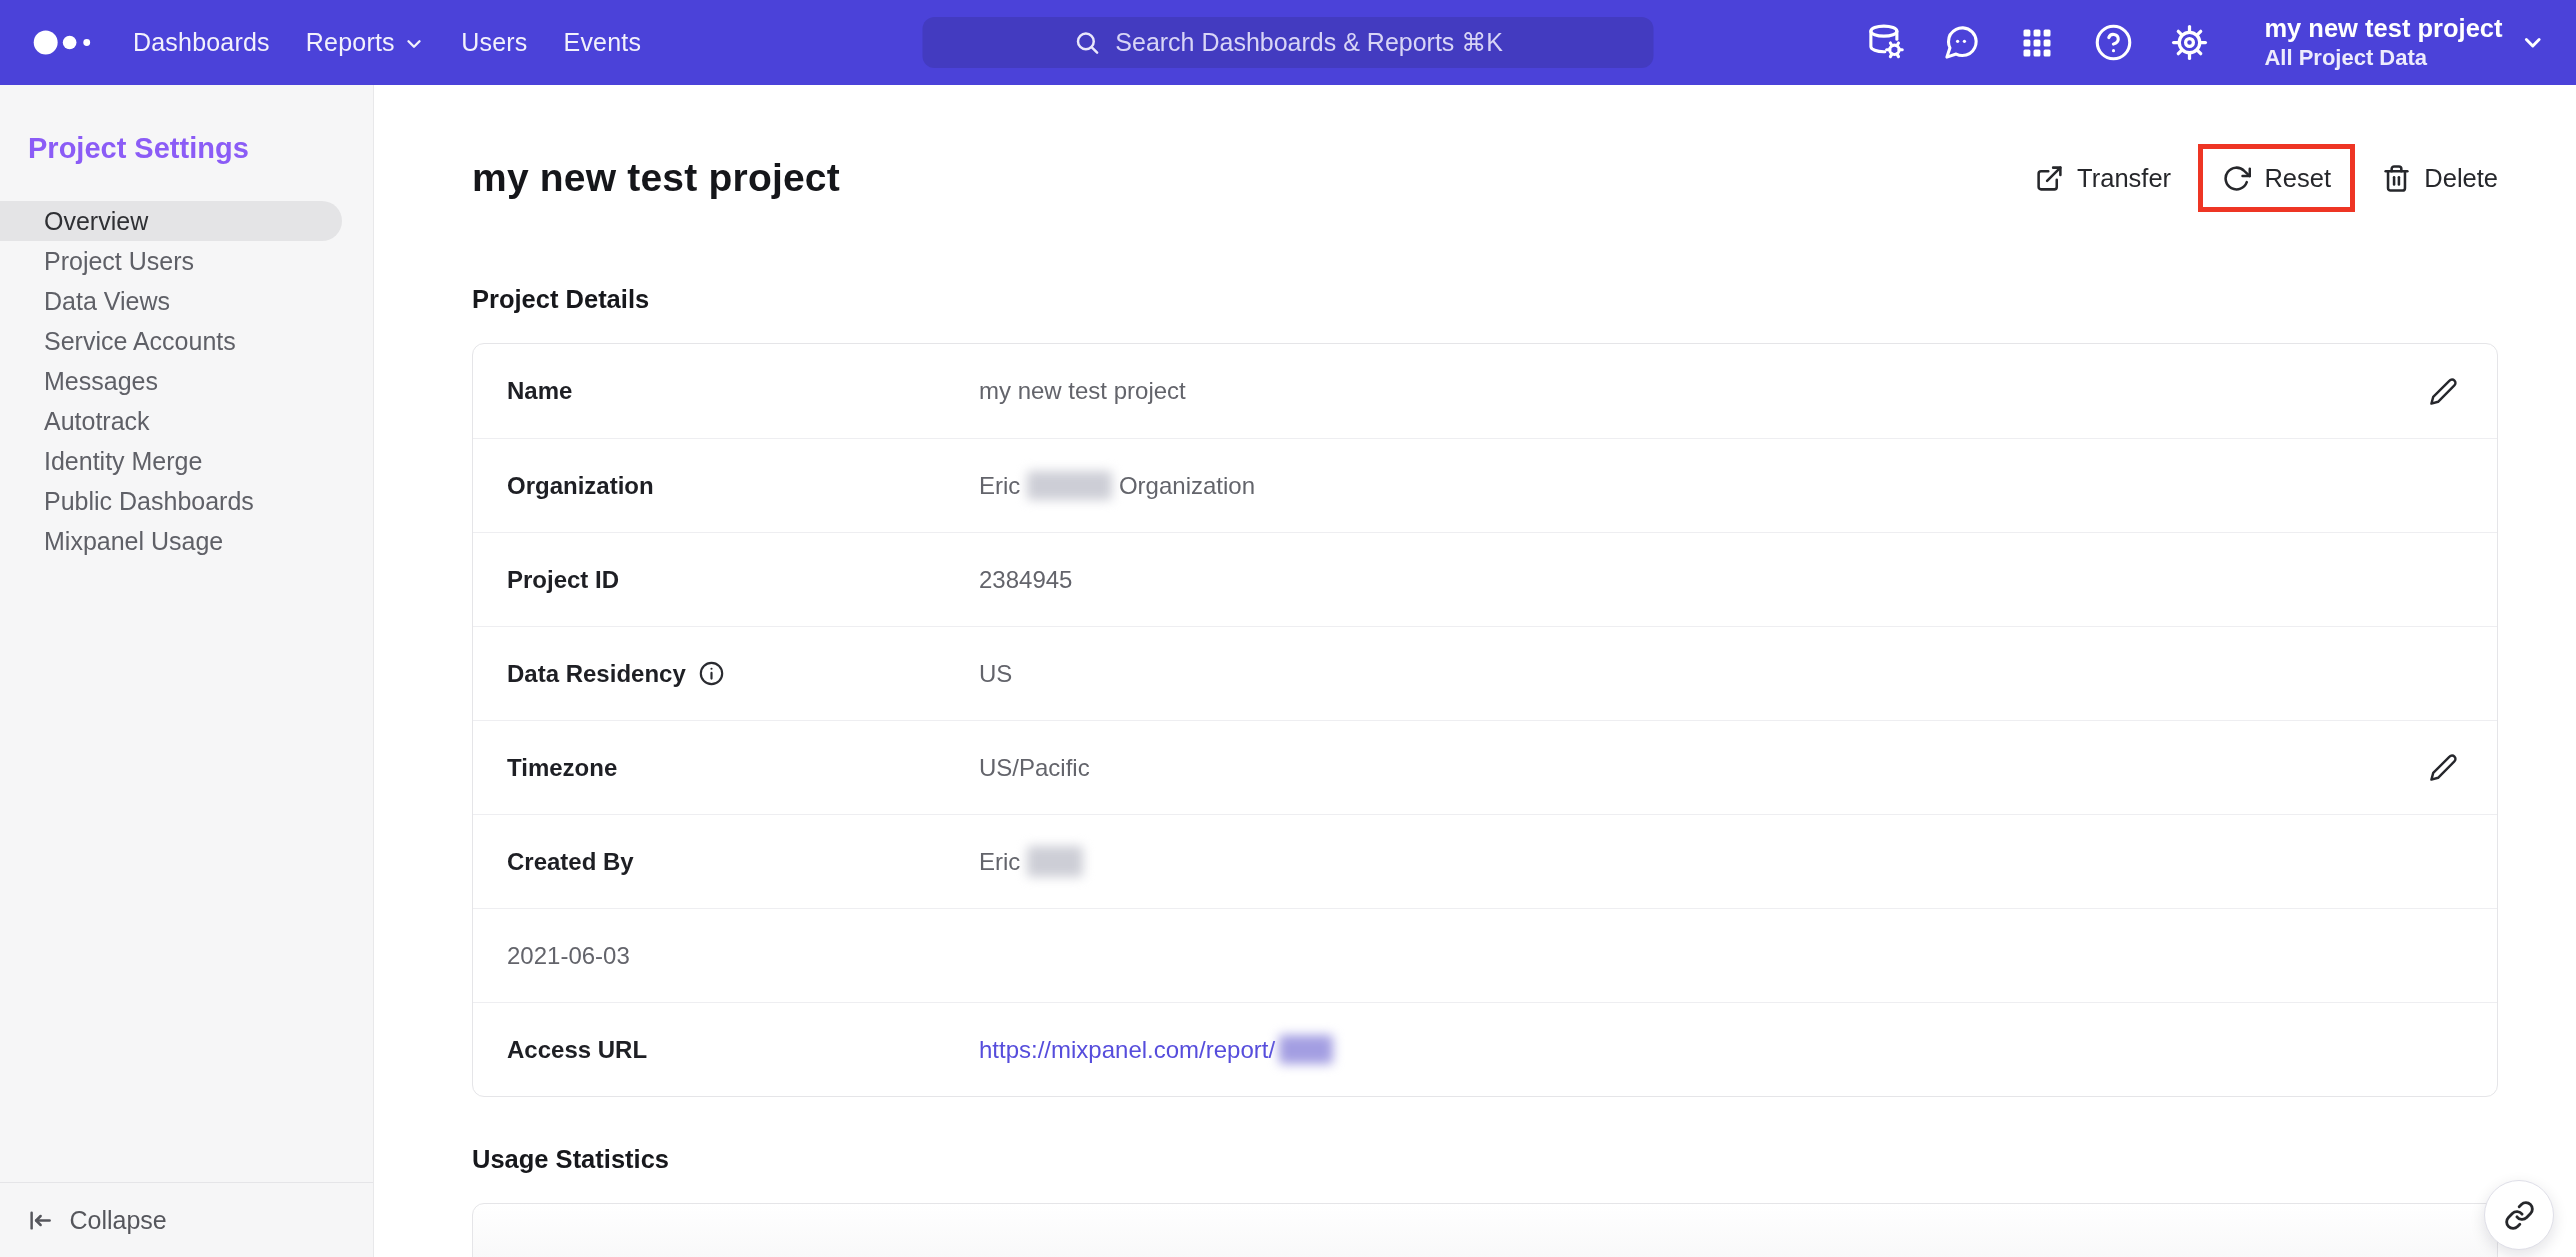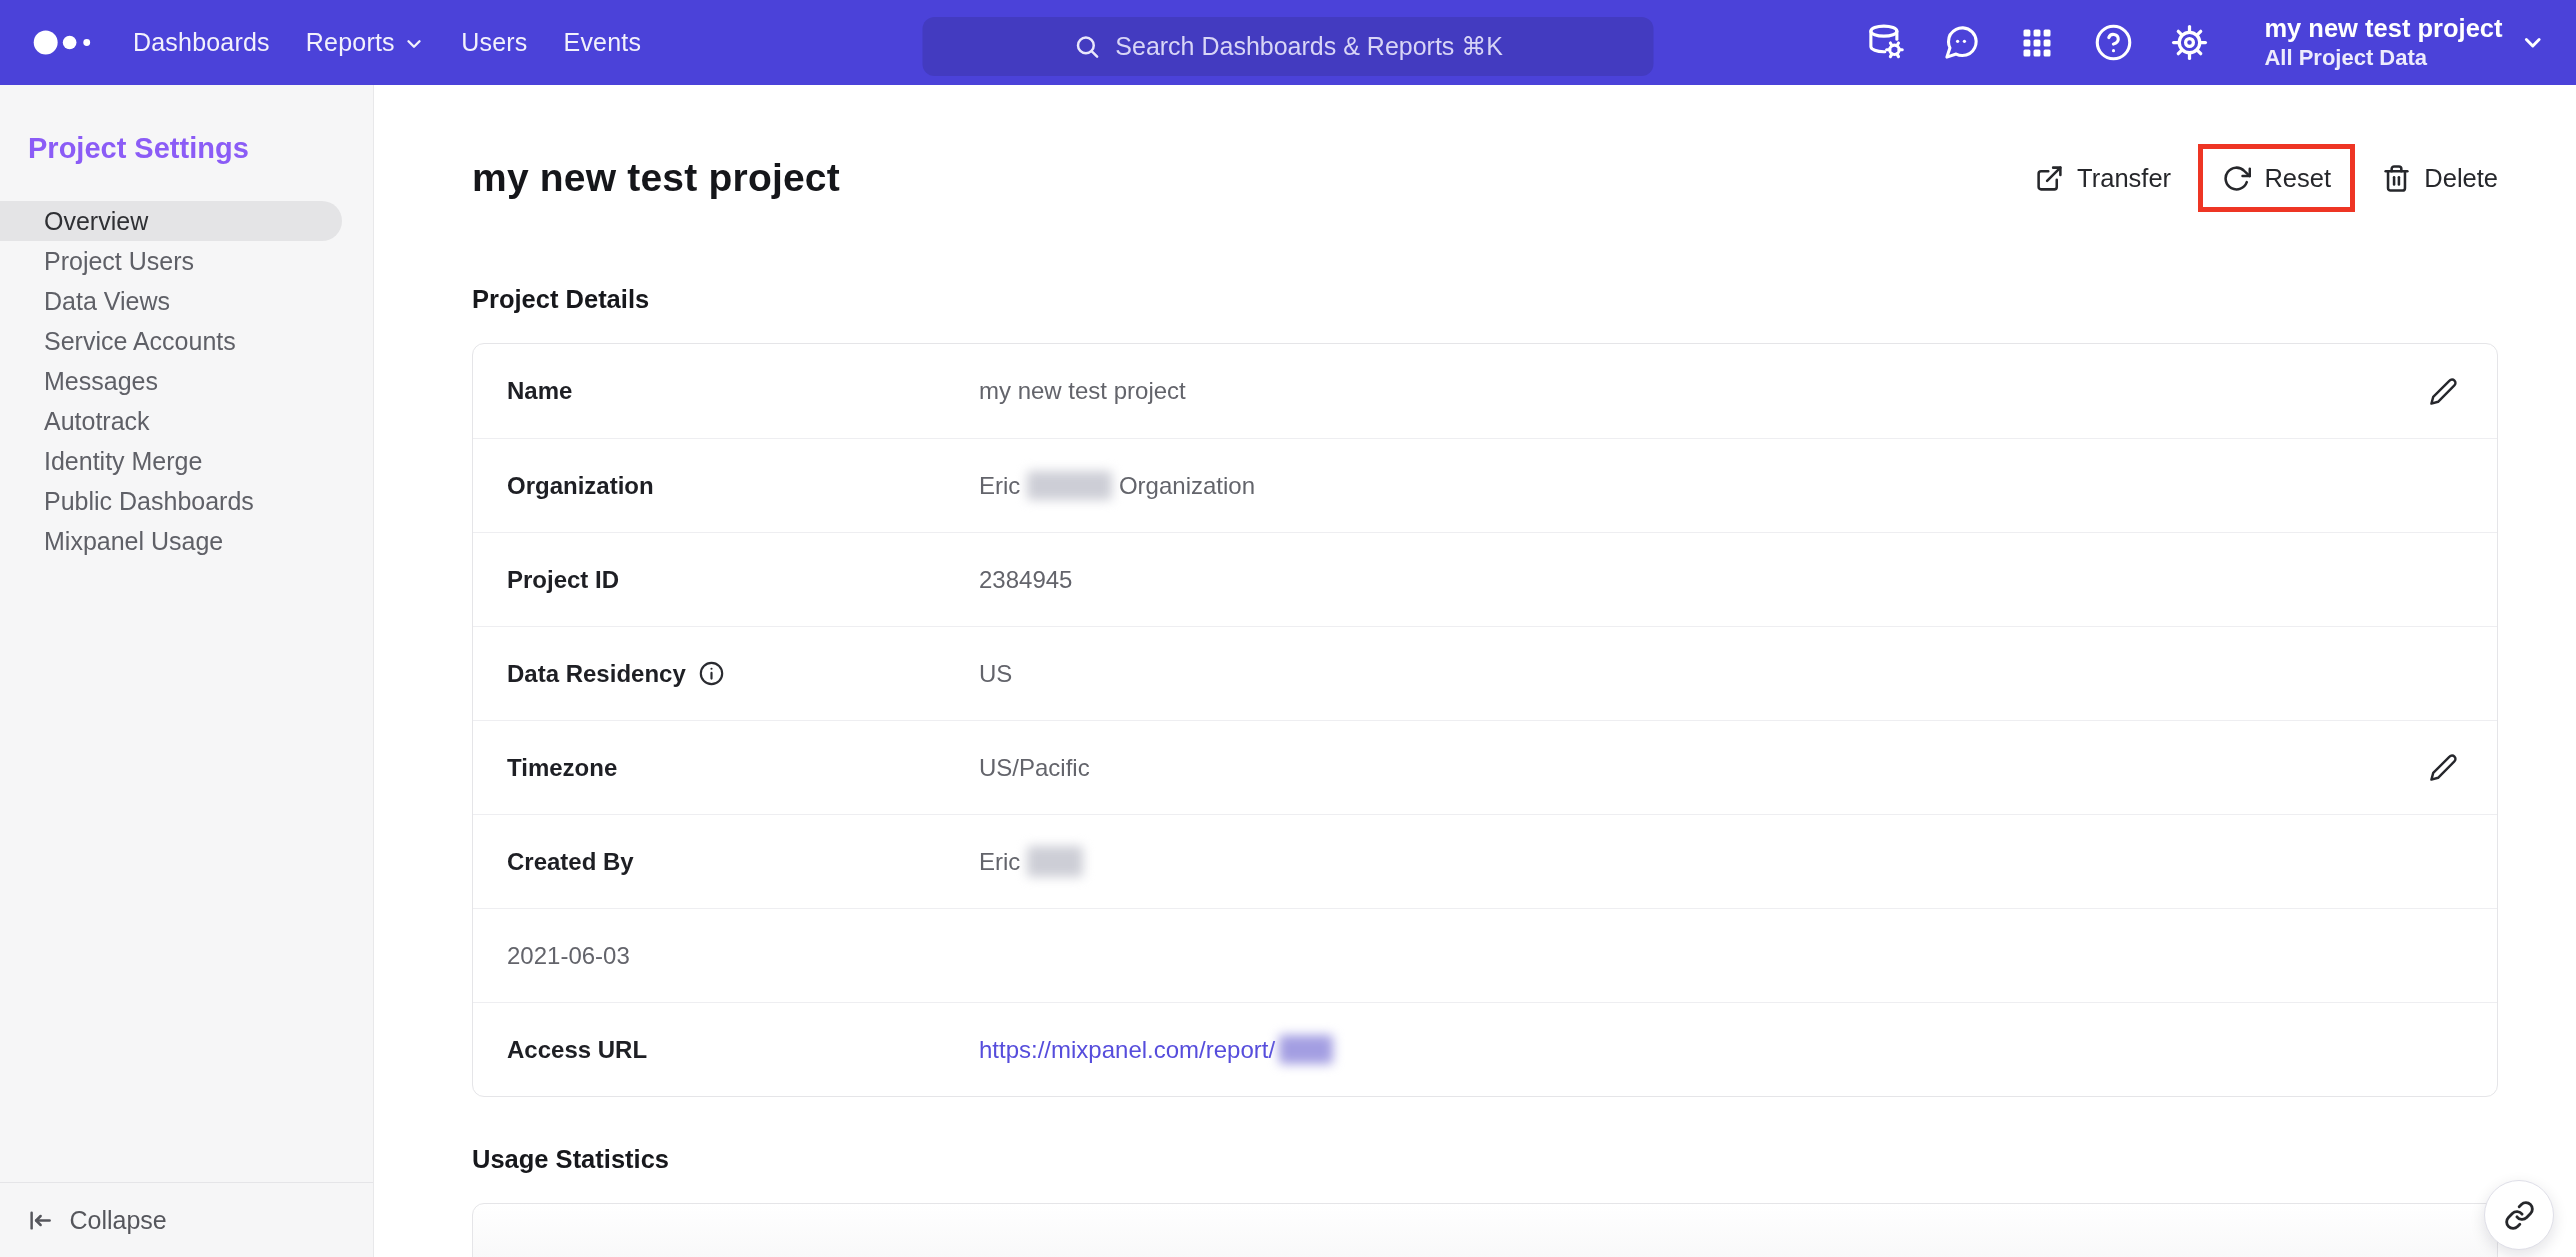"Search Dashboards & Reports ⌘K" .searchbar { height: 59px -> 51px }
